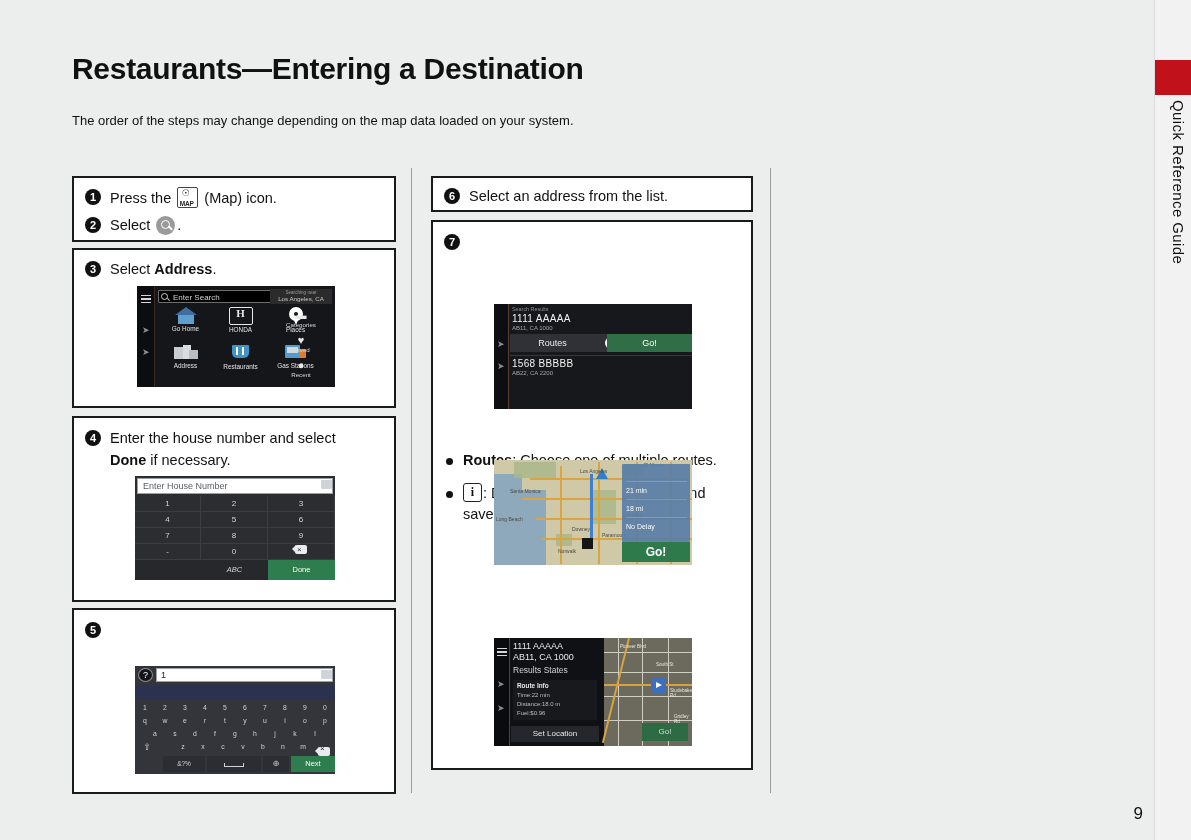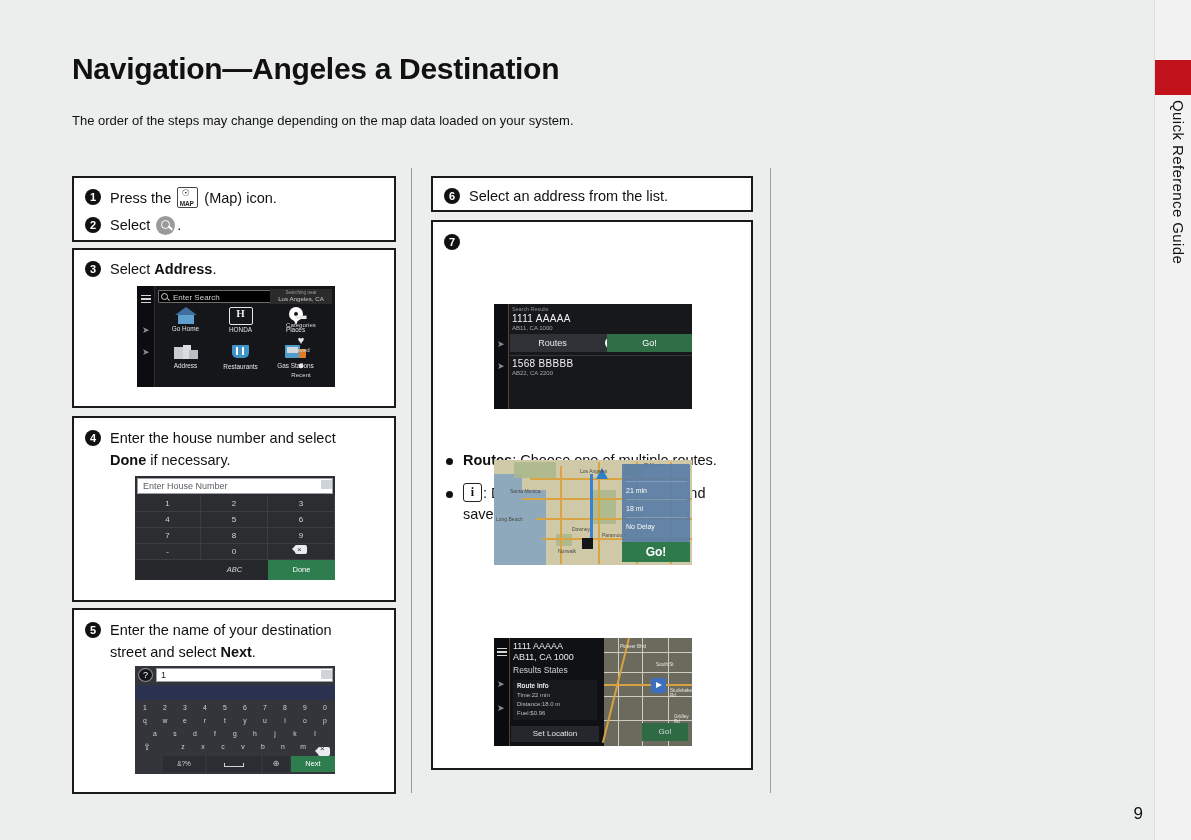"Navigation—Angeles a Destination" div.title { text: Navigation—Angeles -> Restaurants—Entering }
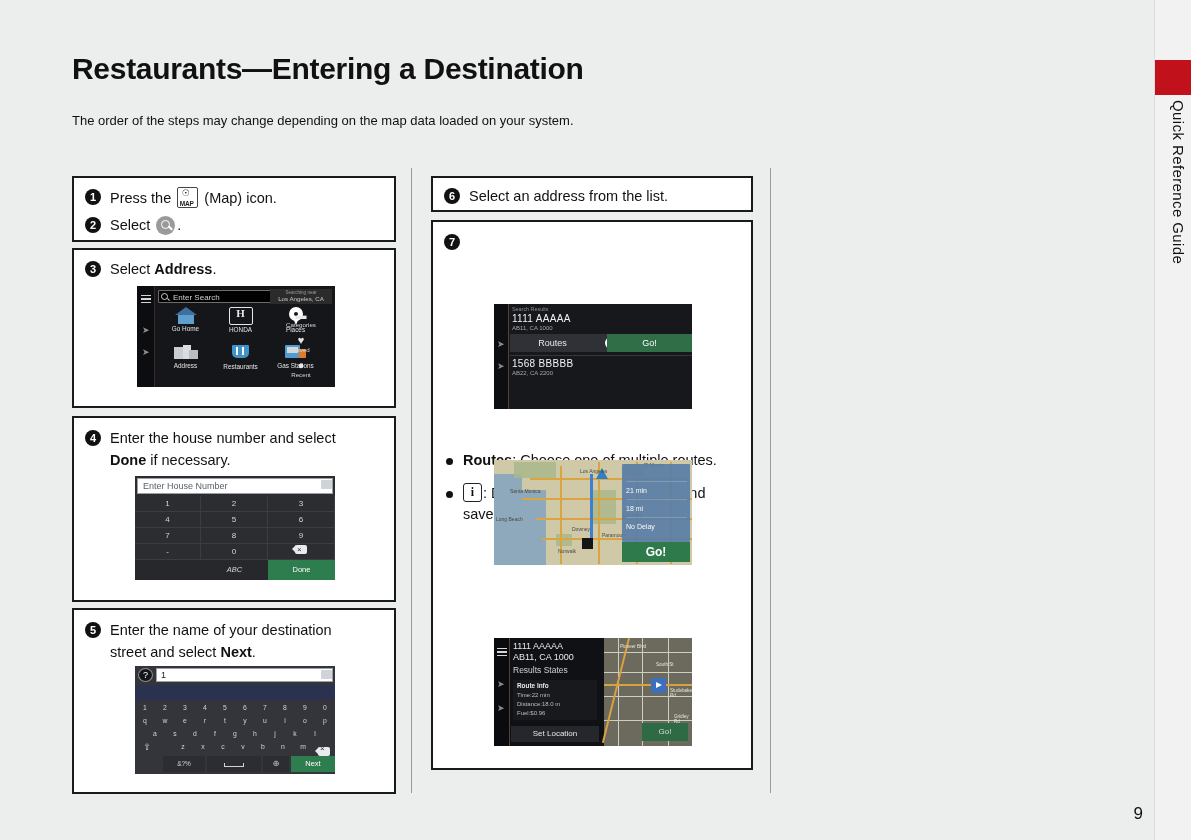"Enter the name of your" div.step-txt { html: <div> <span>Enter the name of your destination</span><br> <span>street and select </span><span>Next</span><span>.</span> </div> -> none }
